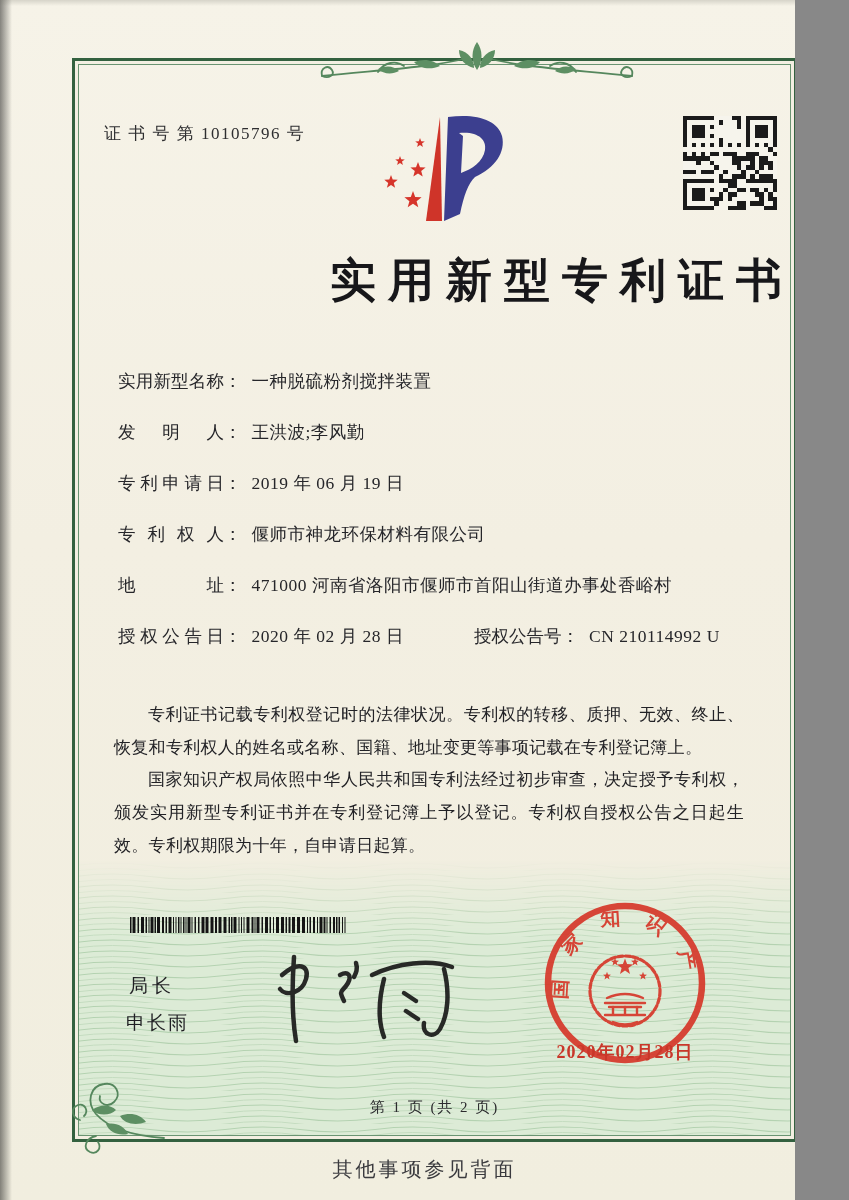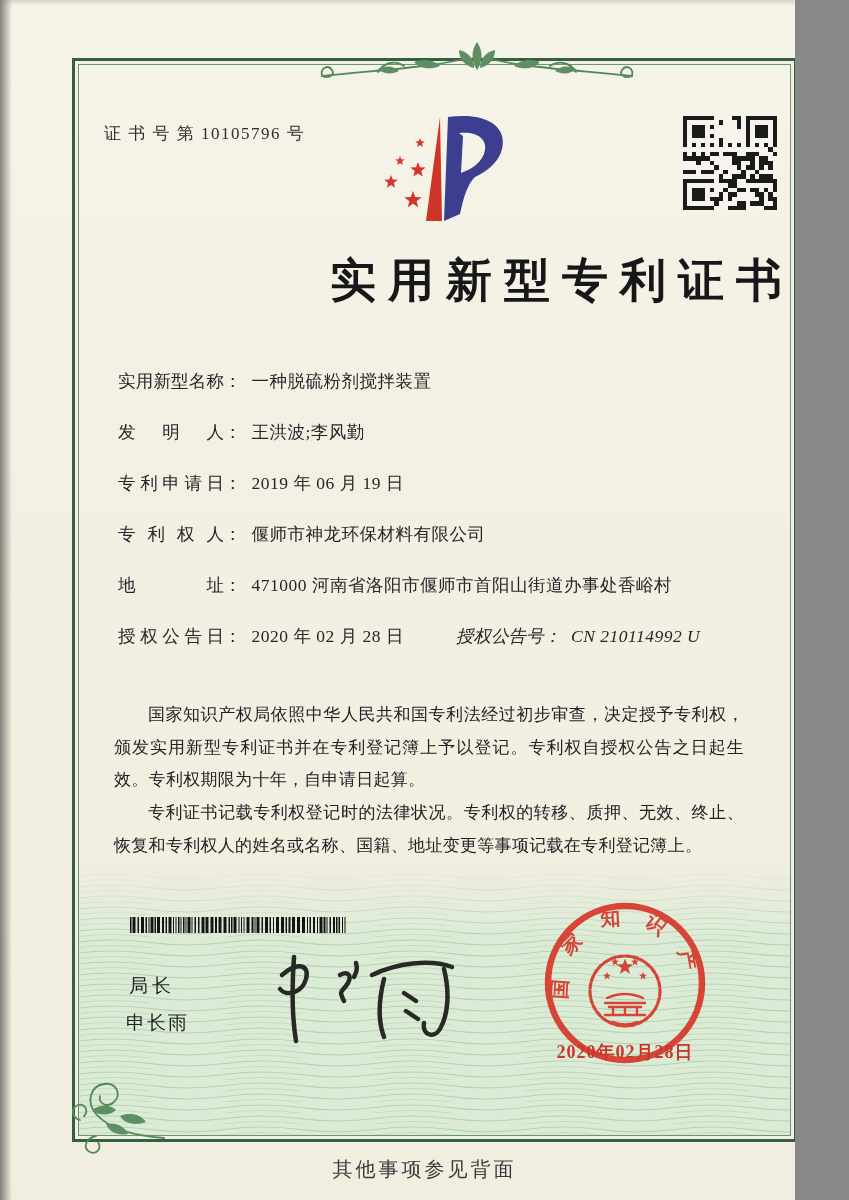"授权公告号： CN 210114992 U" .grant-no { font-style: italic -> none; left: 338px -> 356px }
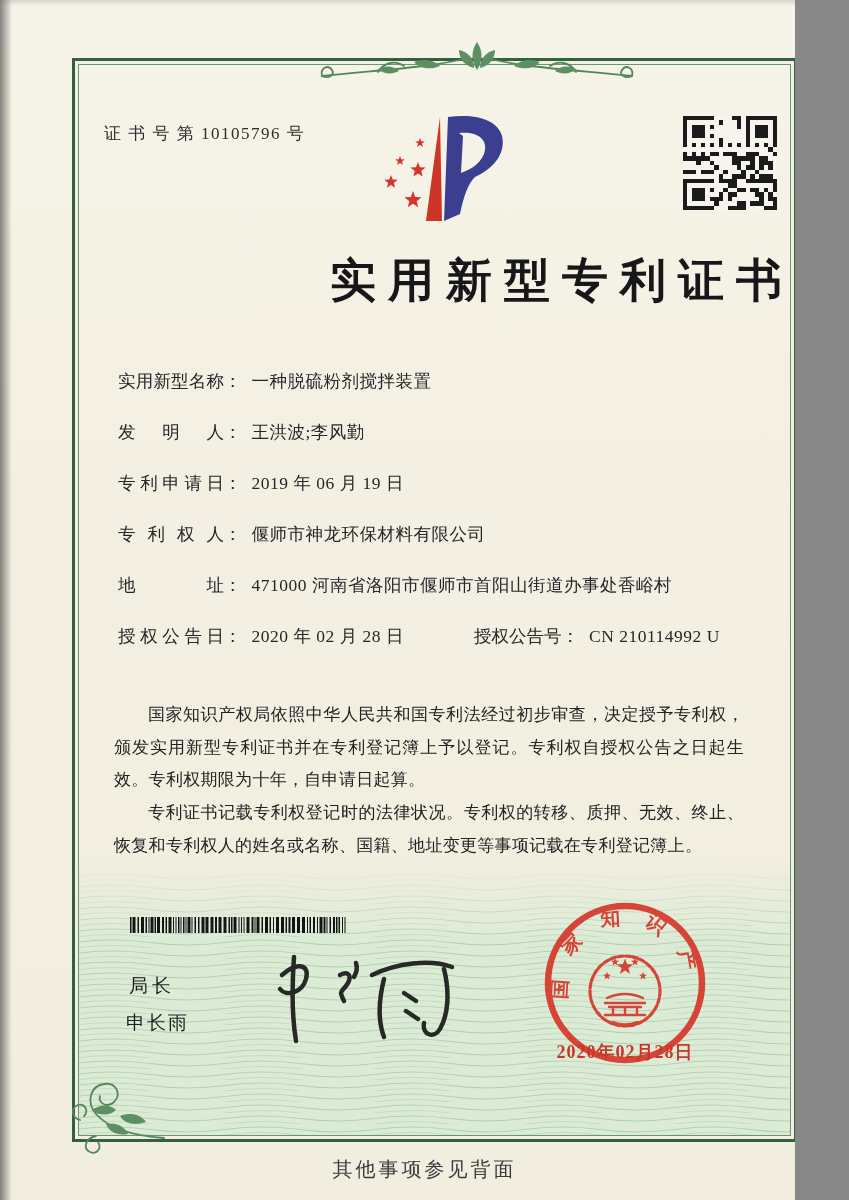"国家知识产权局依照中华人民共和国专利法经过初步审查，决定授予专利权，颁发实用新型" p { order: before "专利证书记载专利权登记时的法律状况。专利权的转移、质押、无效、终止、恢复和专利权" -> after "专利证书记载专利权登记时的法律状况。专利权的转移、质押、无效、终止、恢复和专利权" }
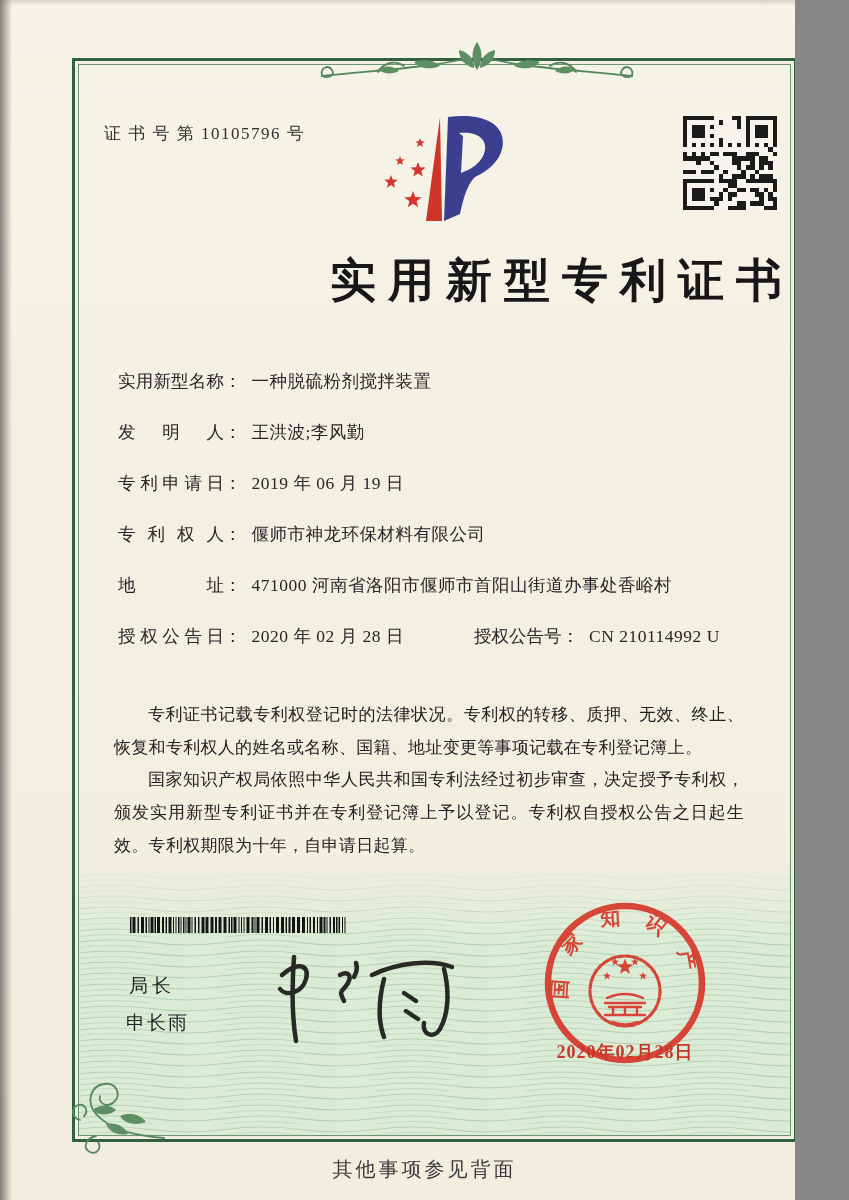"第 1 页 (共 2" div.abs { html: none -> <div>第 1 页 (共 2 页)</div> }
